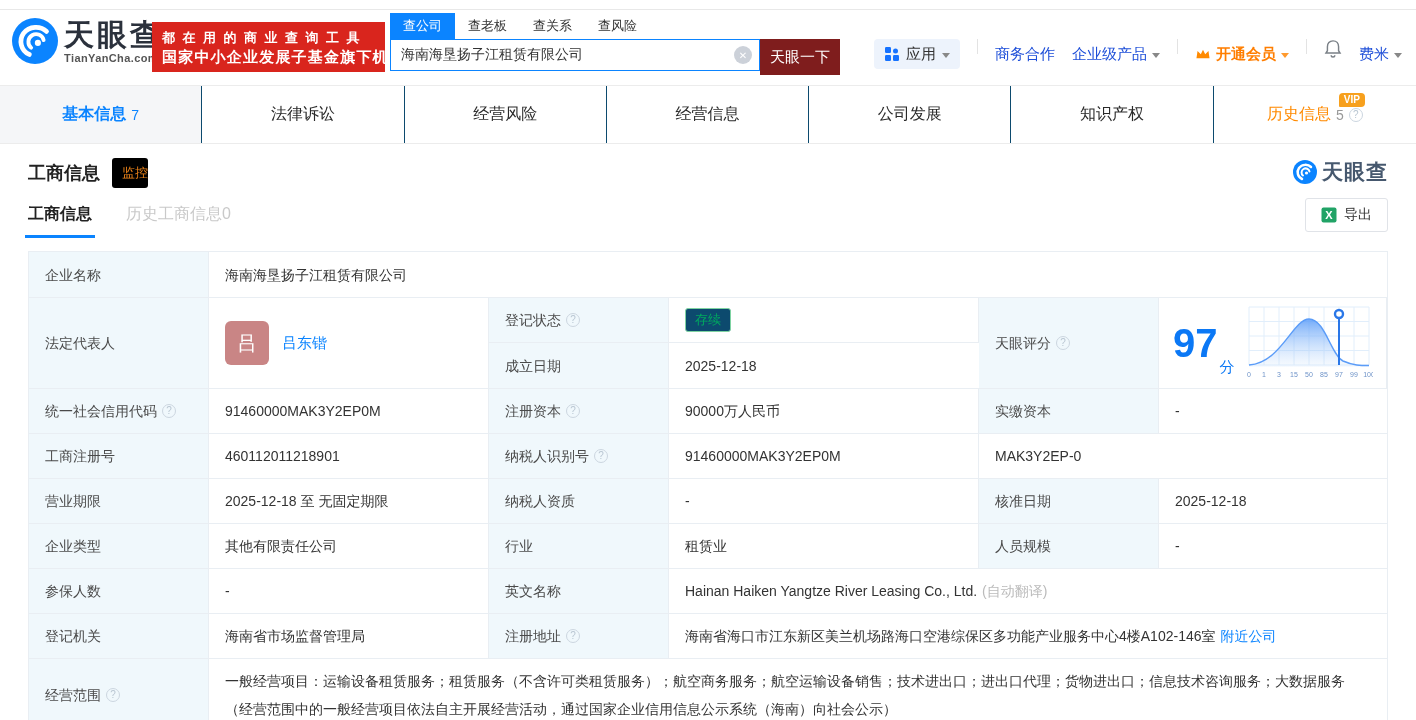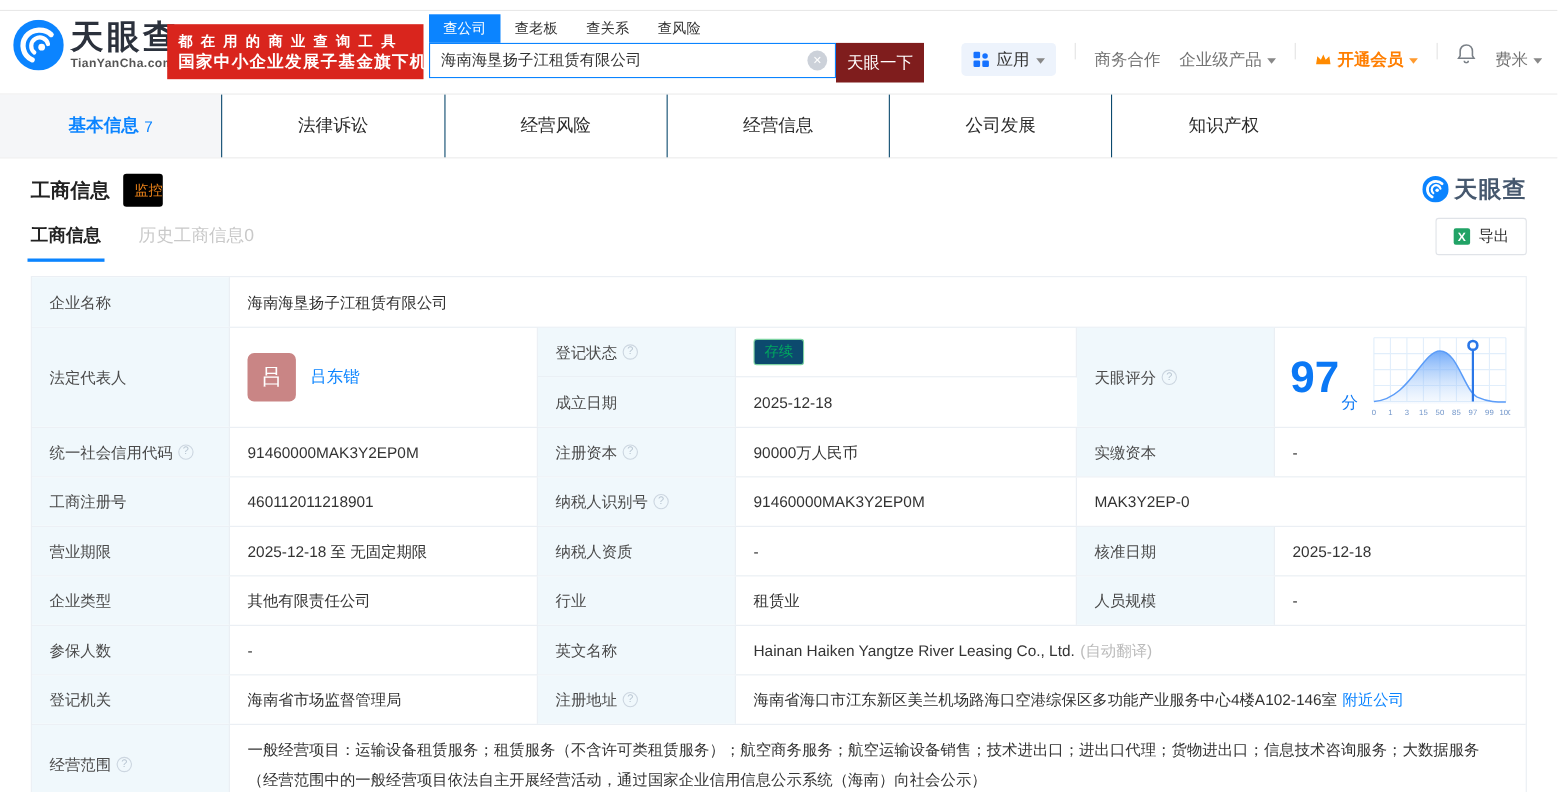"商务合作" .hr-item { color: #737373 -> #1d4ed8 }
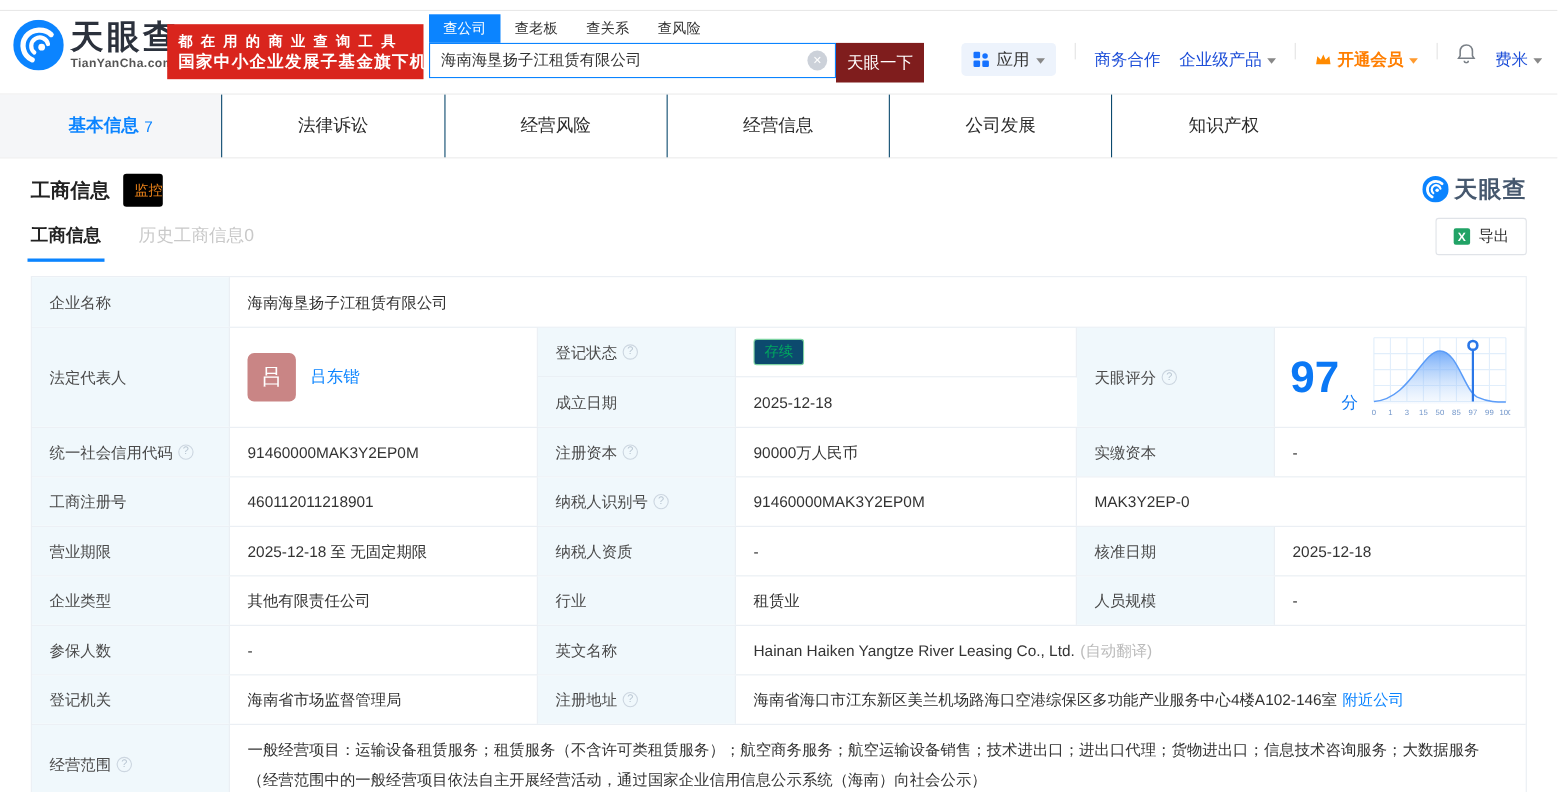"VIP" div.mtab { html: none -> <div> <span>VIP</span> <span>历史信息</span> <span>5</span> <span></span> </div> }
